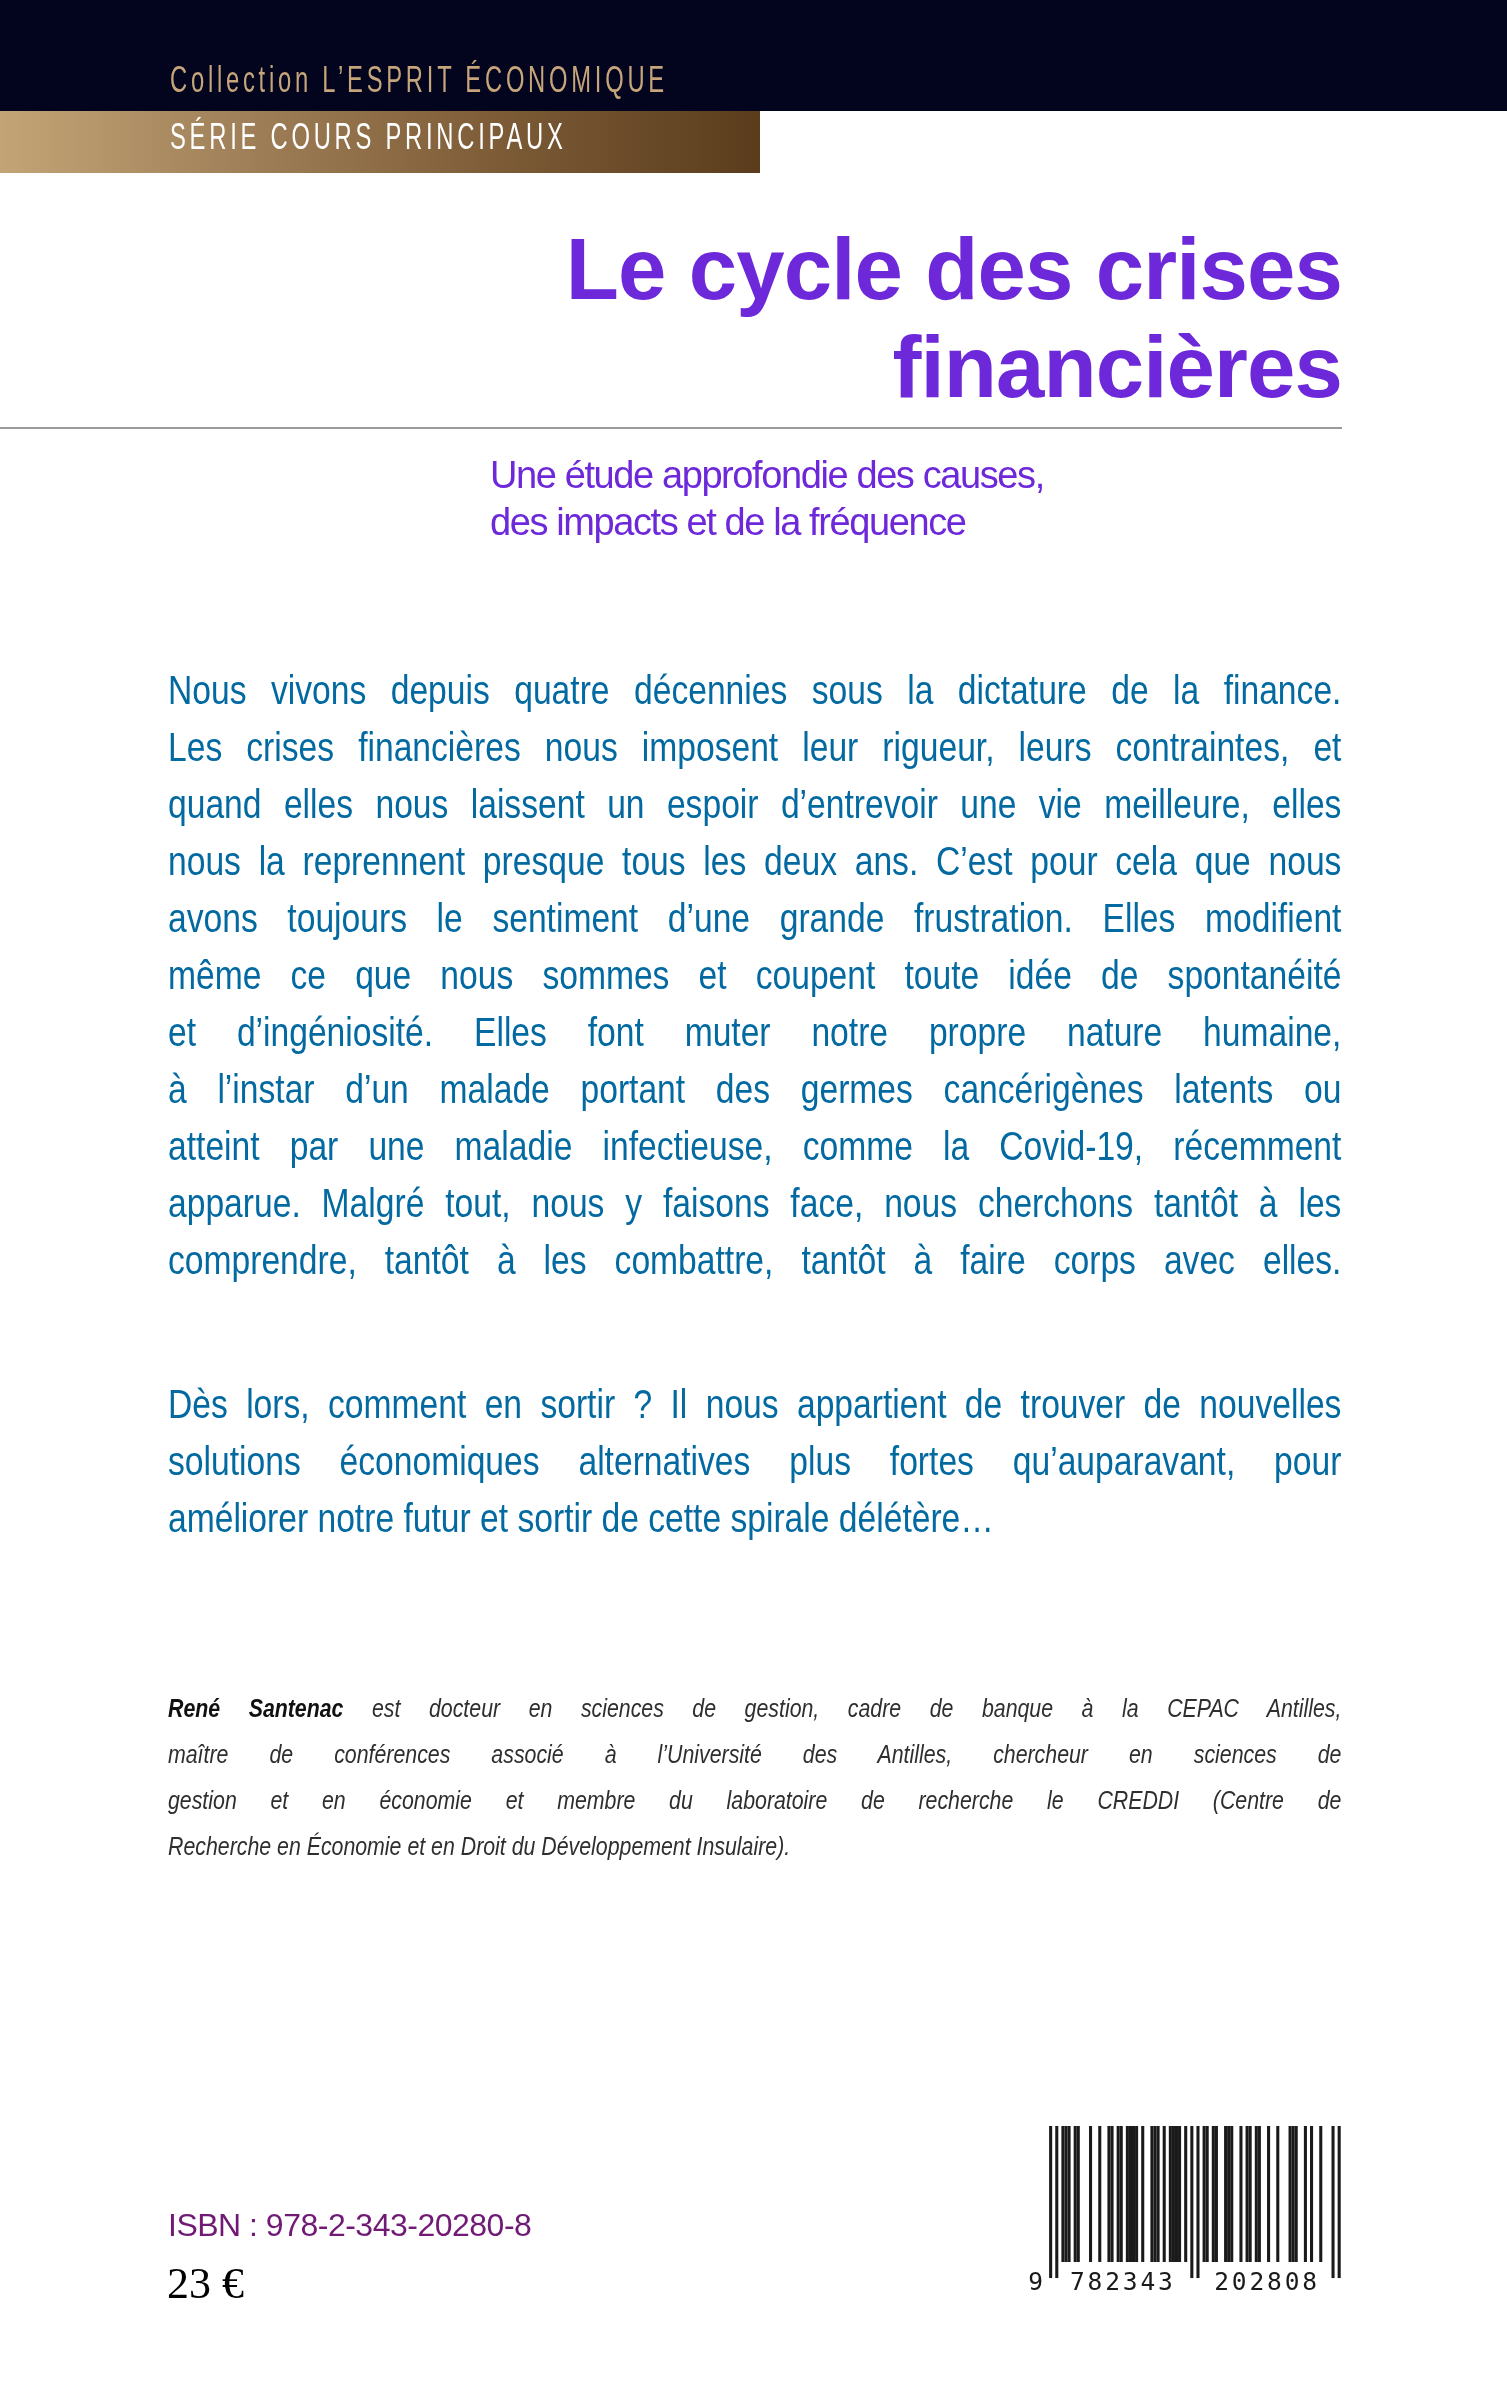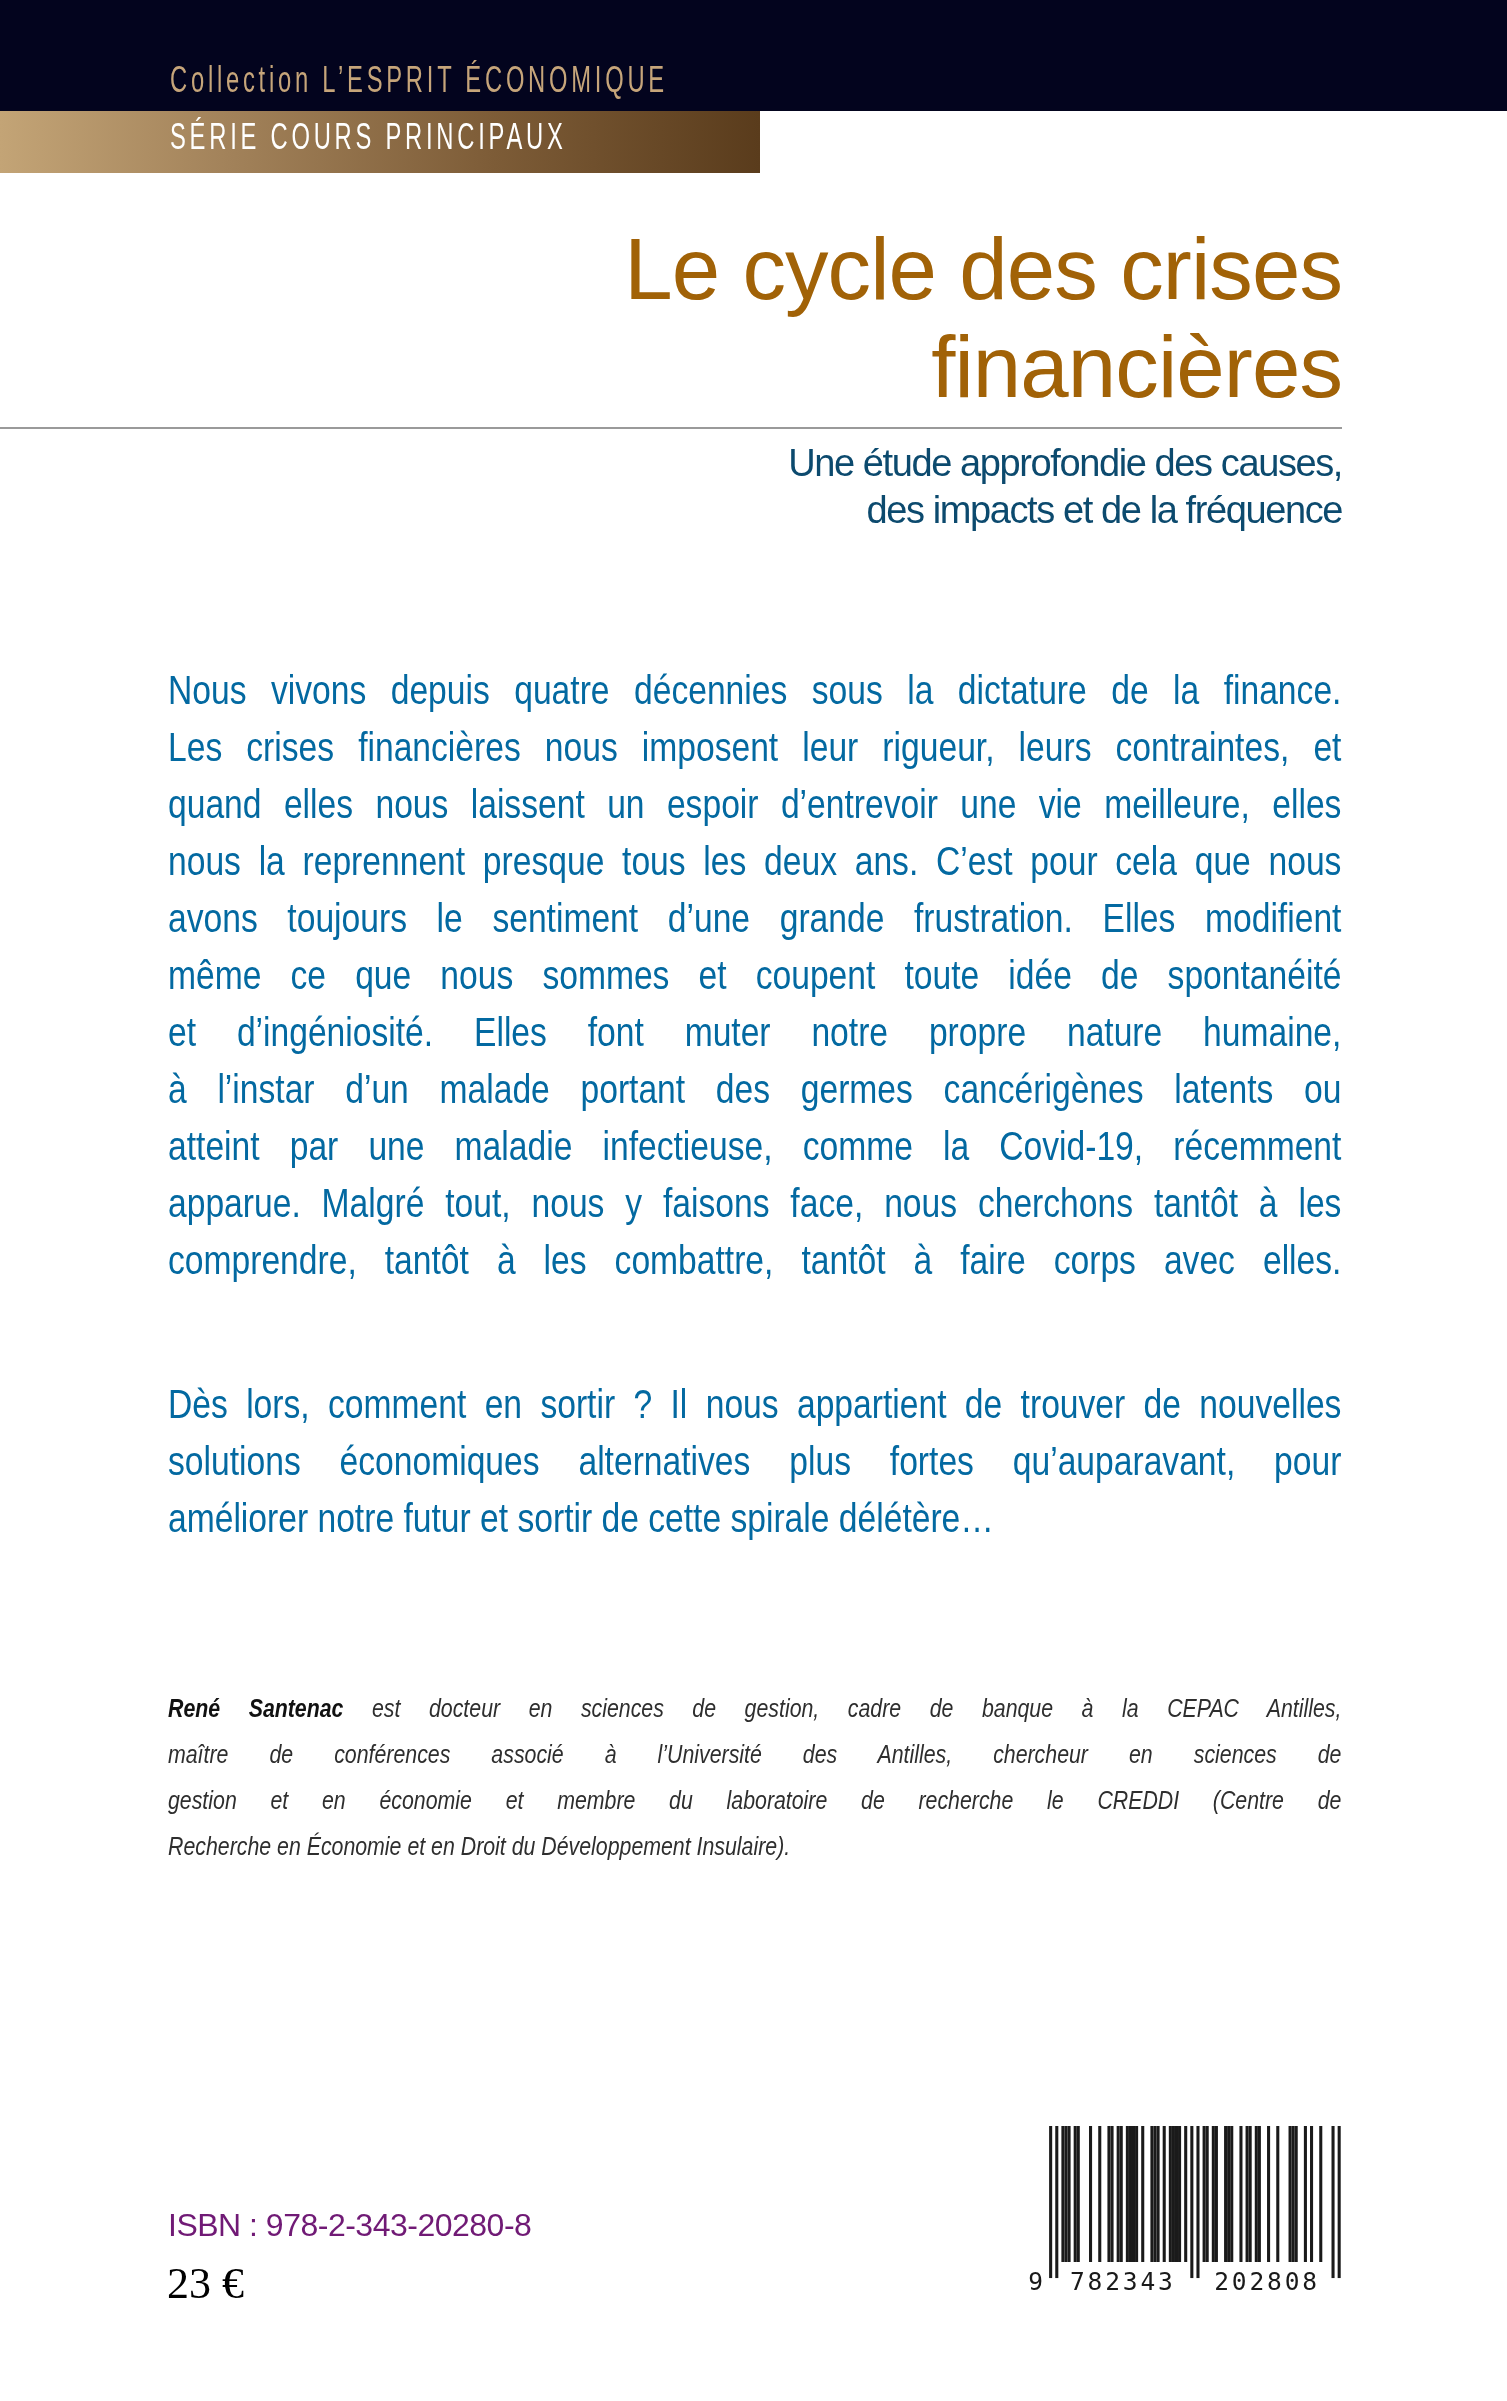"Le cycle des crises" .title { color: #a16207 -> #6d28d9; font-weight: normal -> bold }
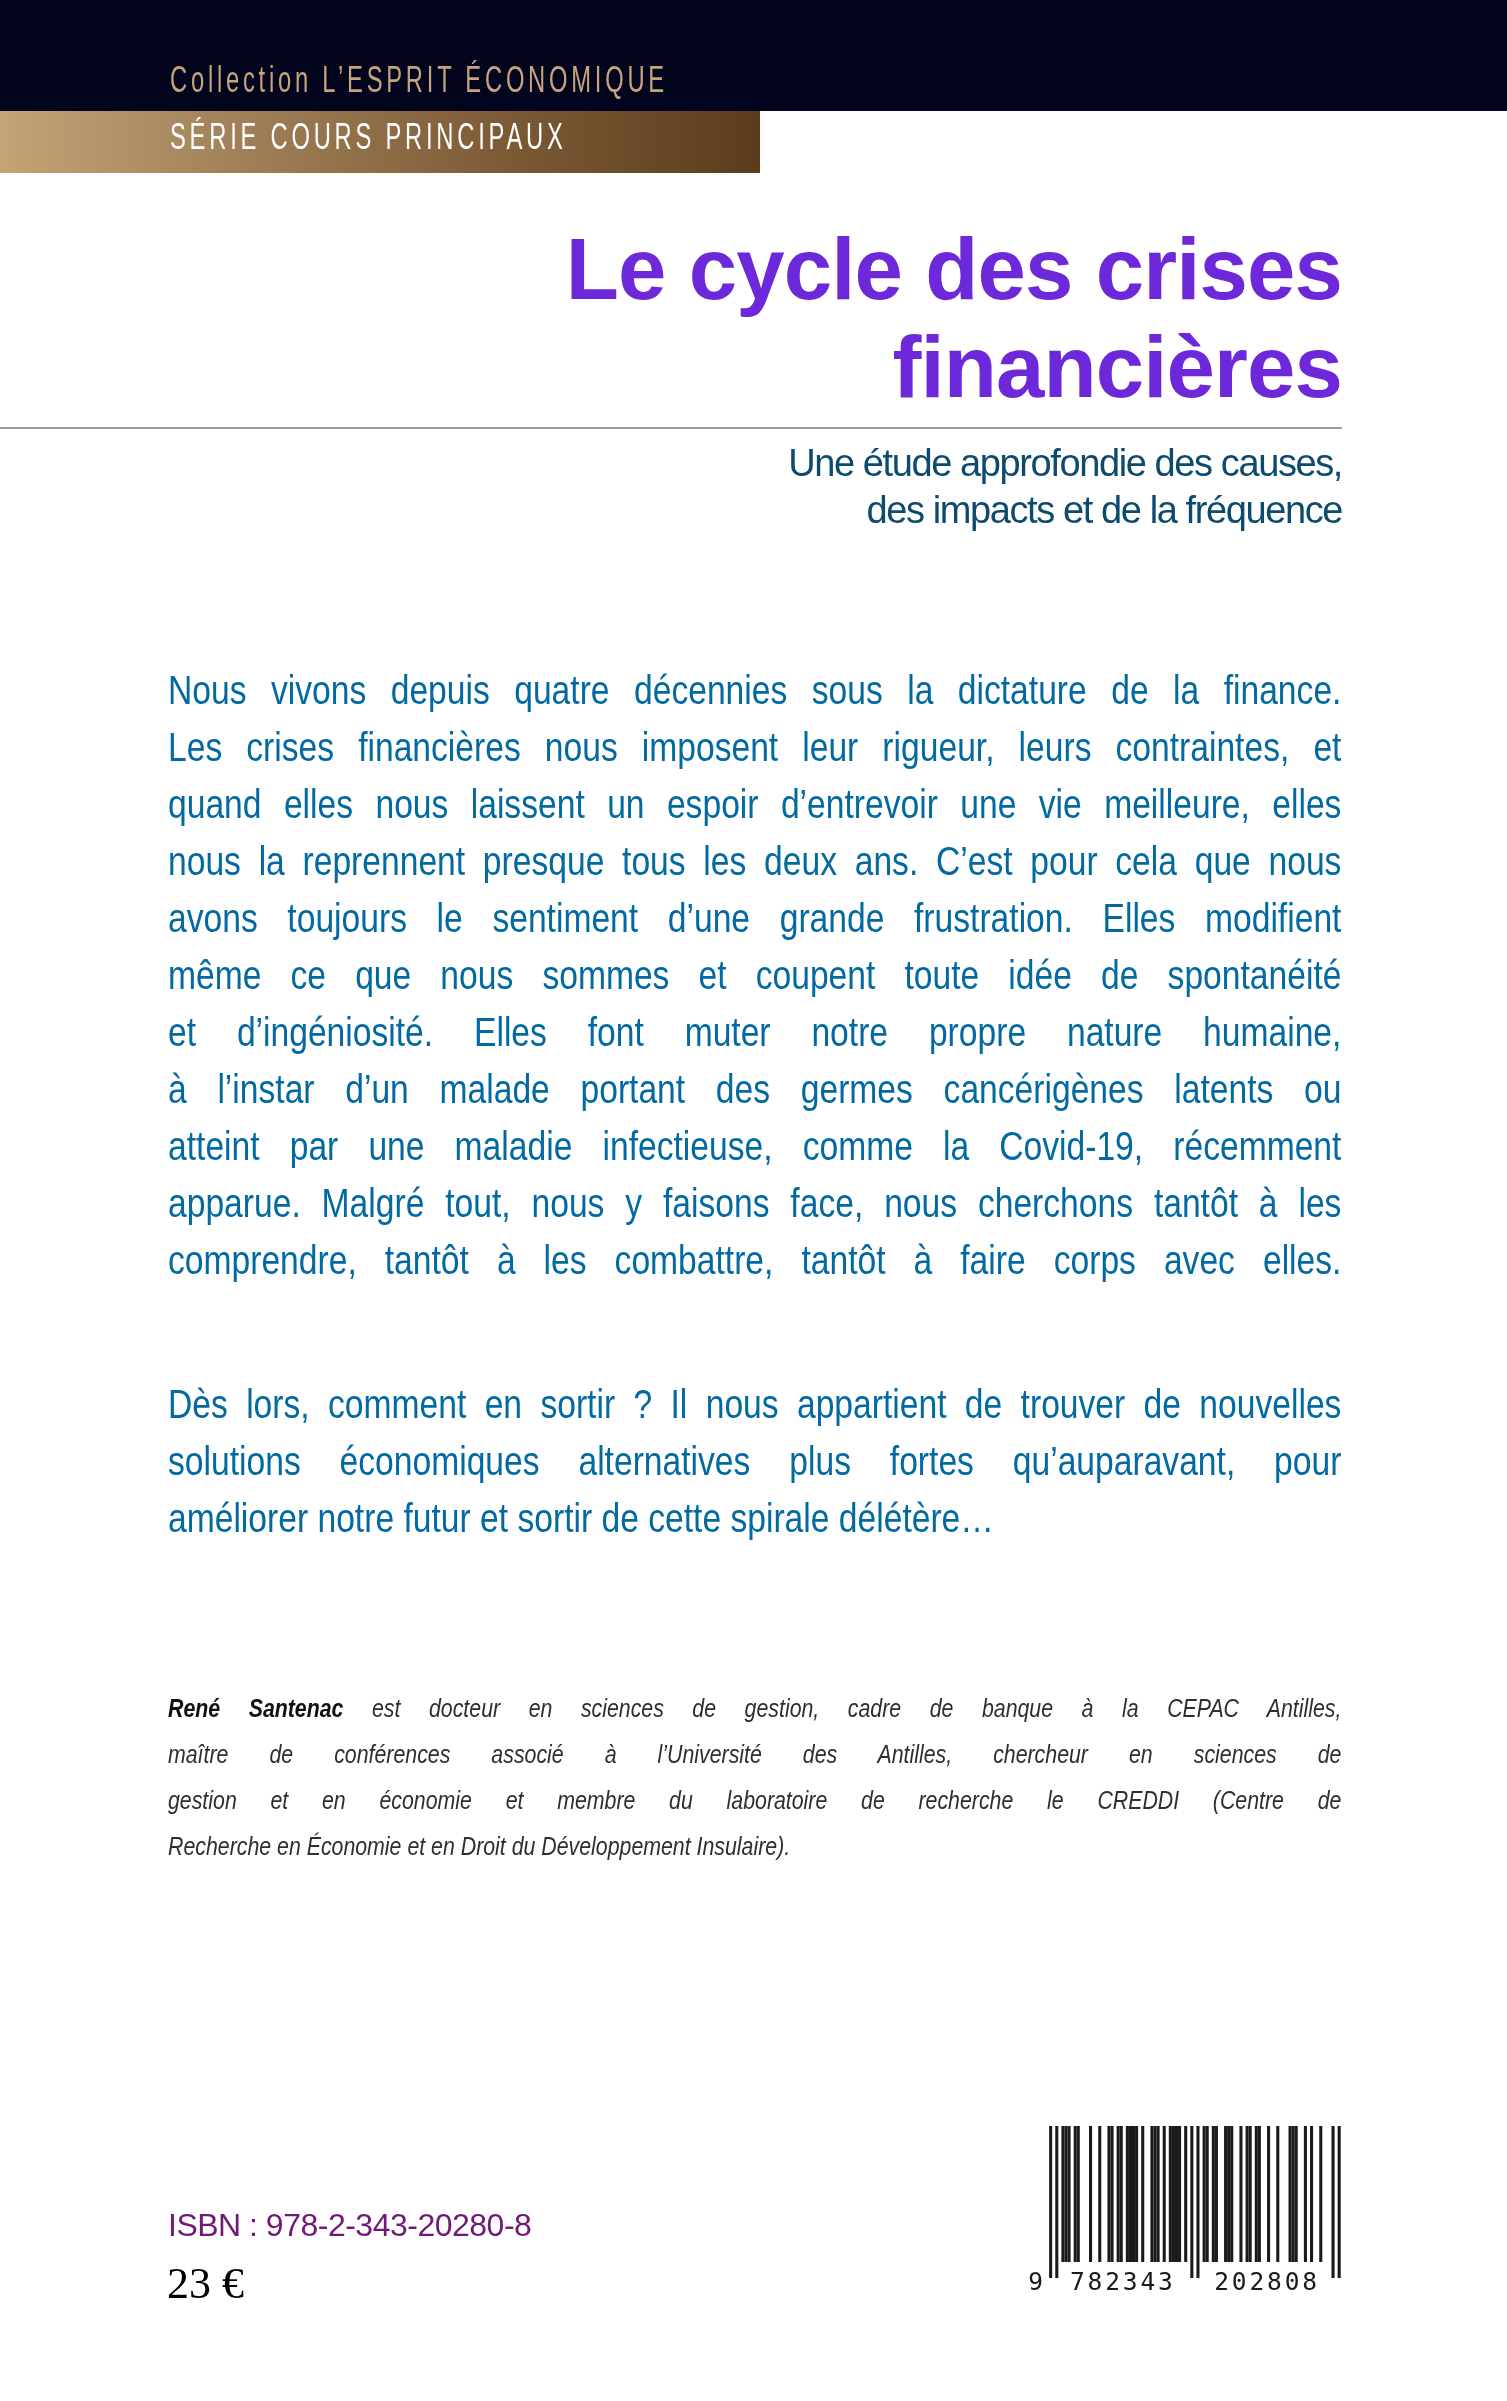"Une étude approfondie des causes," .subtitle { color: #0c4a6e -> #6d28d9; text-align: right -> none; top: 440px -> 452px }
